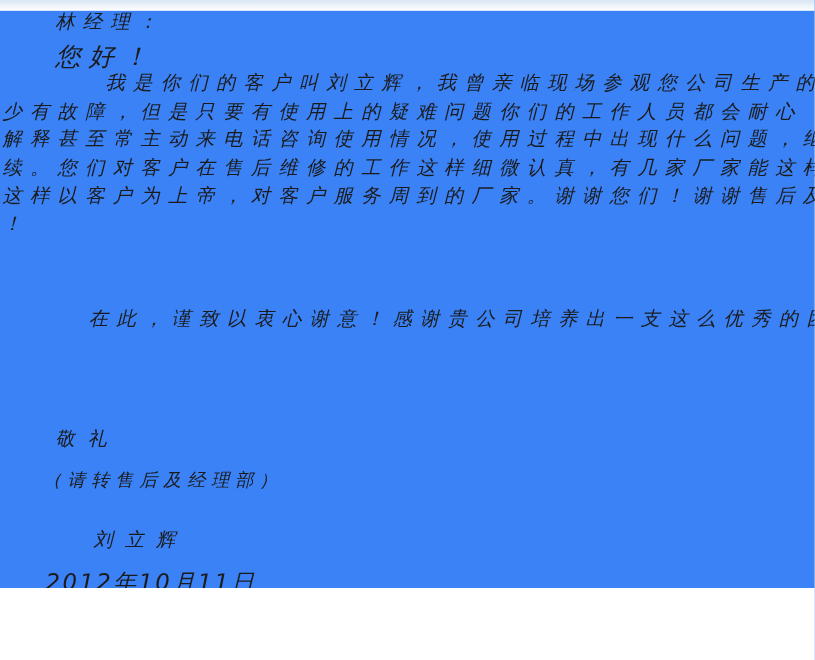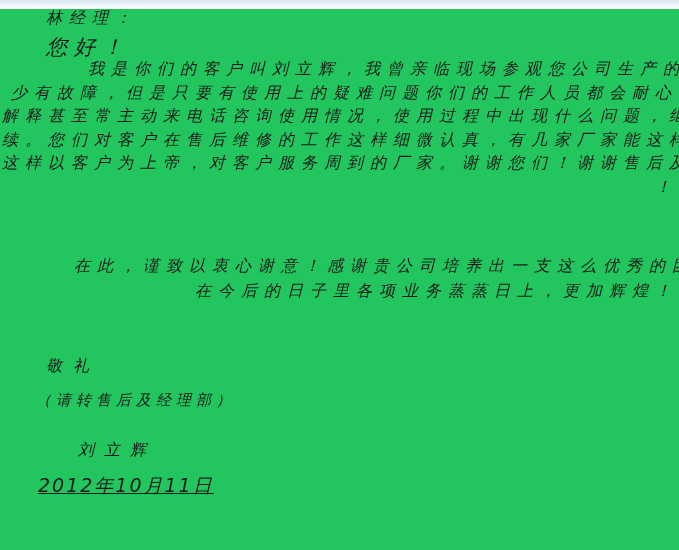"林经理：" .page { background: #22c55e -> #3b82f6; height: 550px -> 490px; text-align: right -> none }
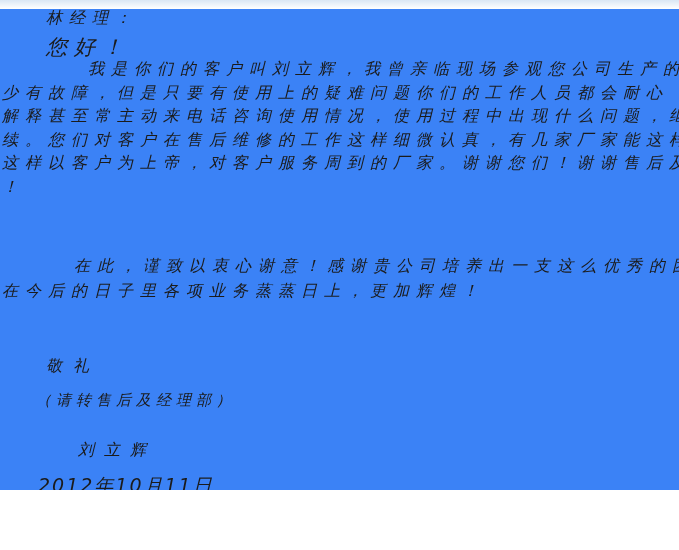"在今后的日子里各项业务蒸蒸日上，更加辉煌！" div.line { html: <div>在今后的日子里各项业务蒸蒸日上，更加辉煌！</div> -> none }
